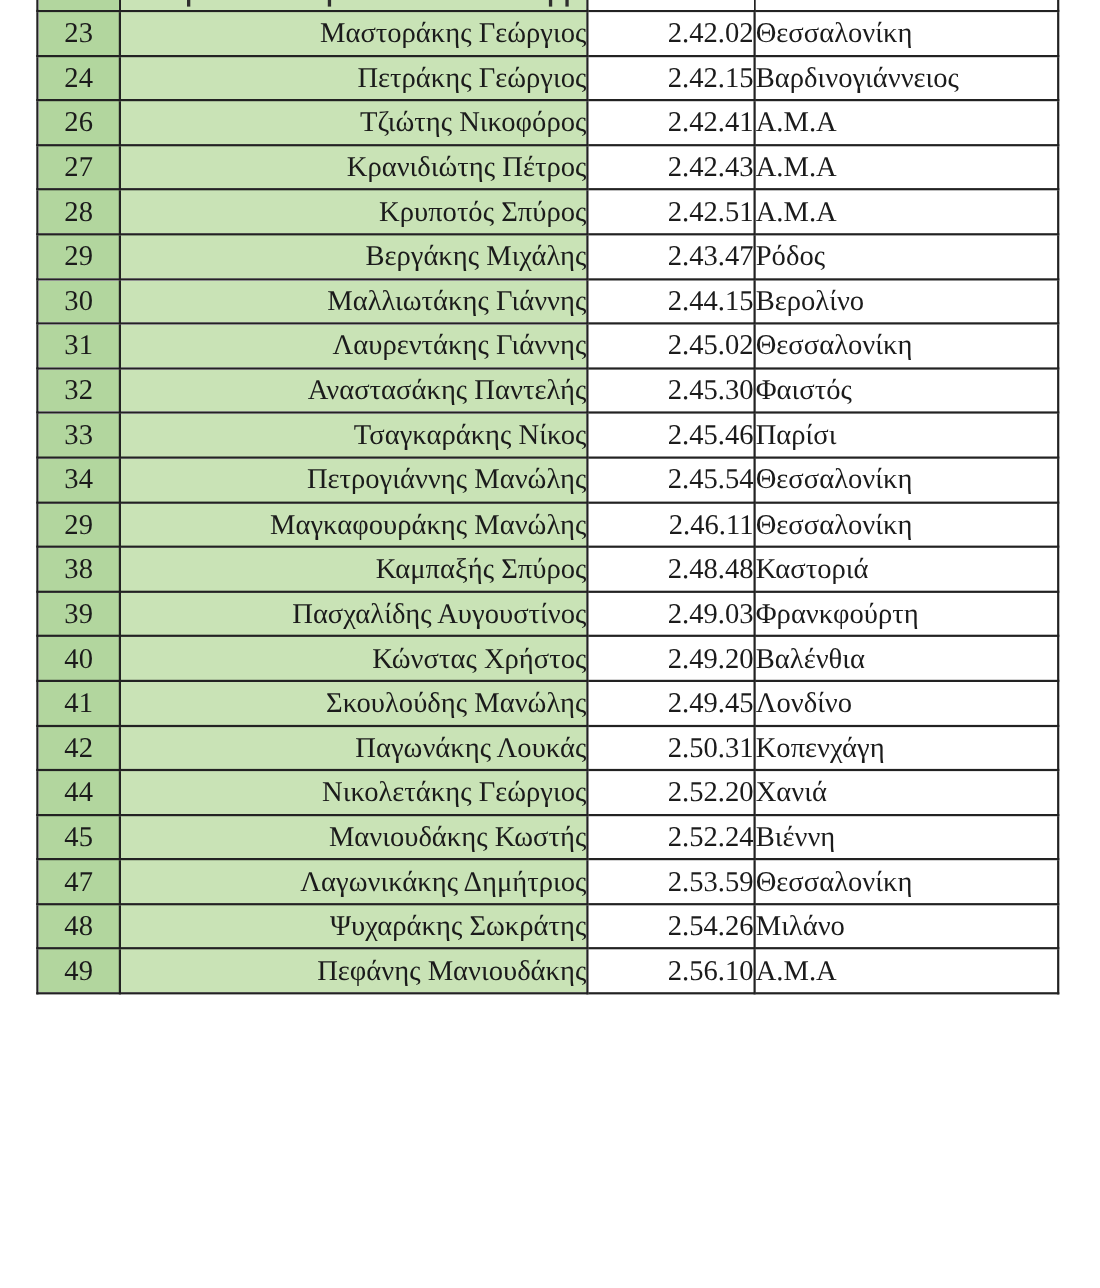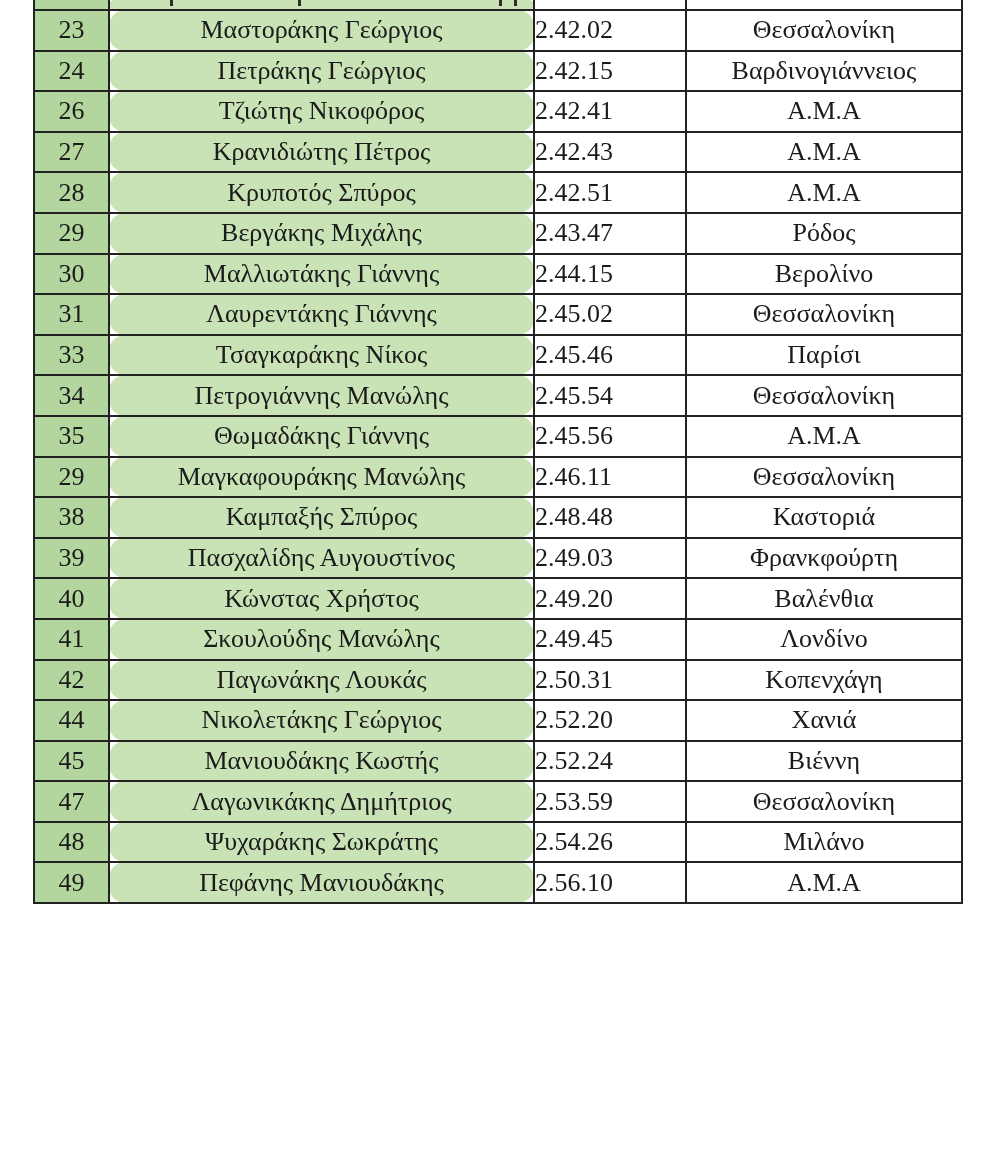"Μαστοράκης Γεώργιος" td.name { border-radius: 16px -> none; text-align: center -> right }
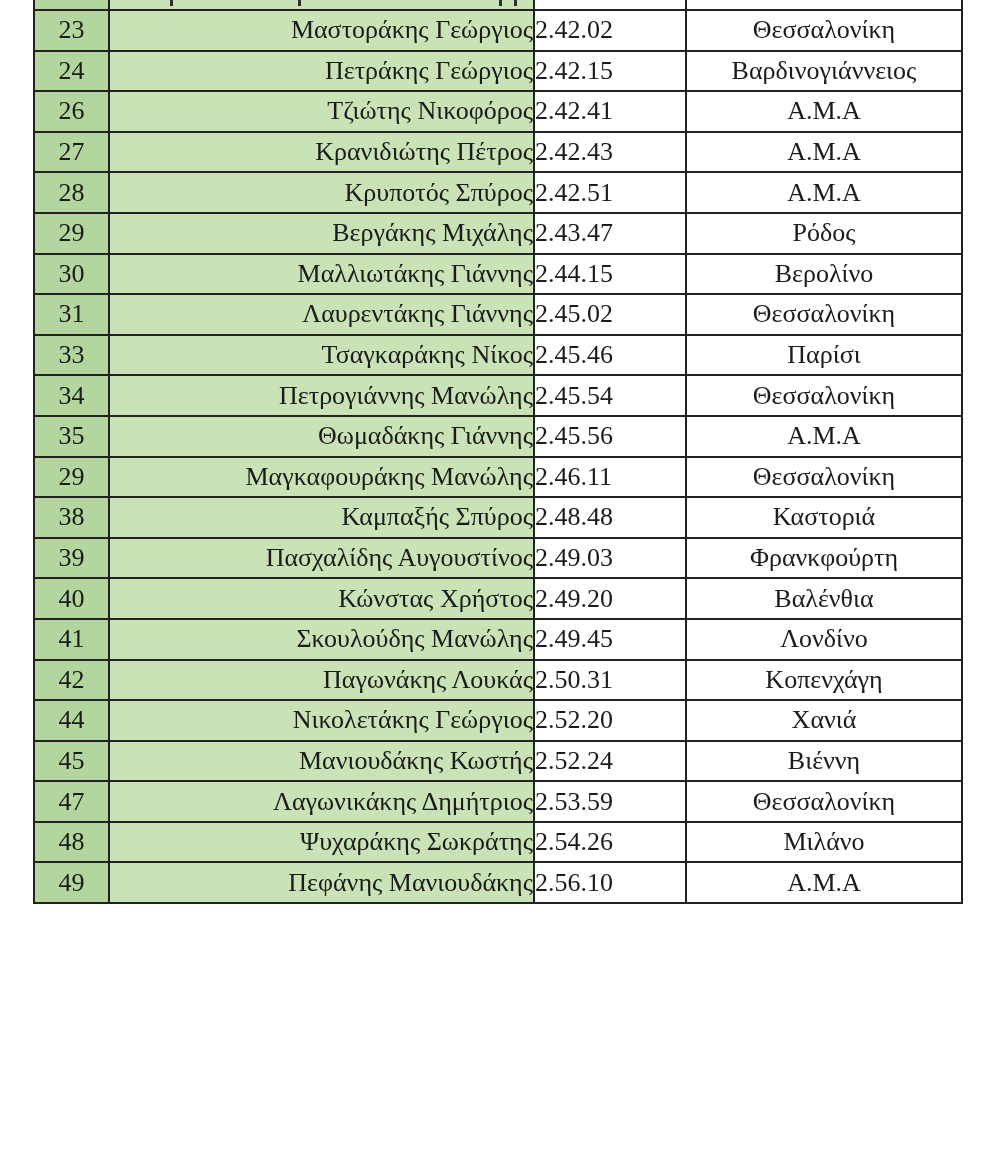"2.42.02" td.time { text-align: left -> right }
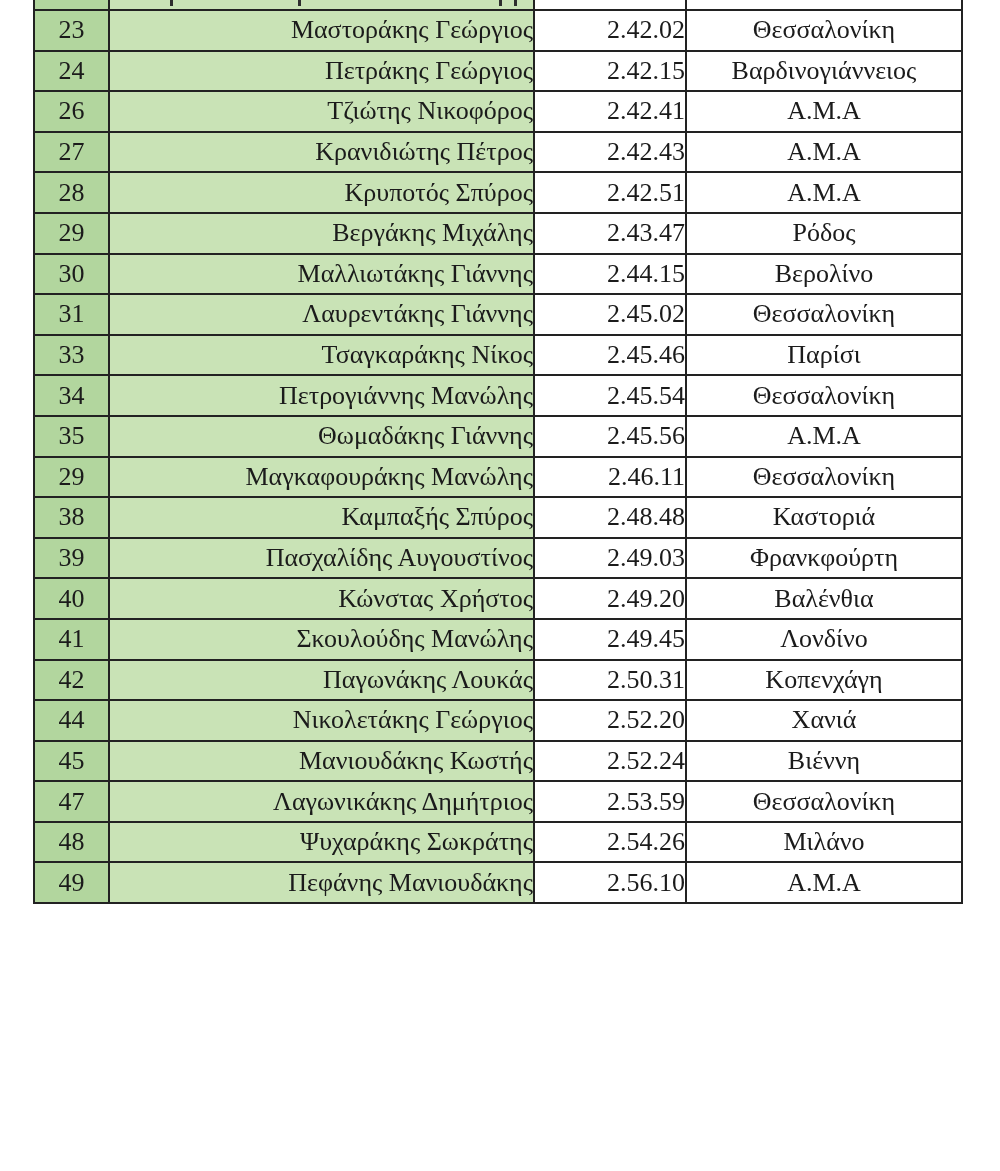"Θεσσαλονίκη" td.loc { text-align: center -> left }
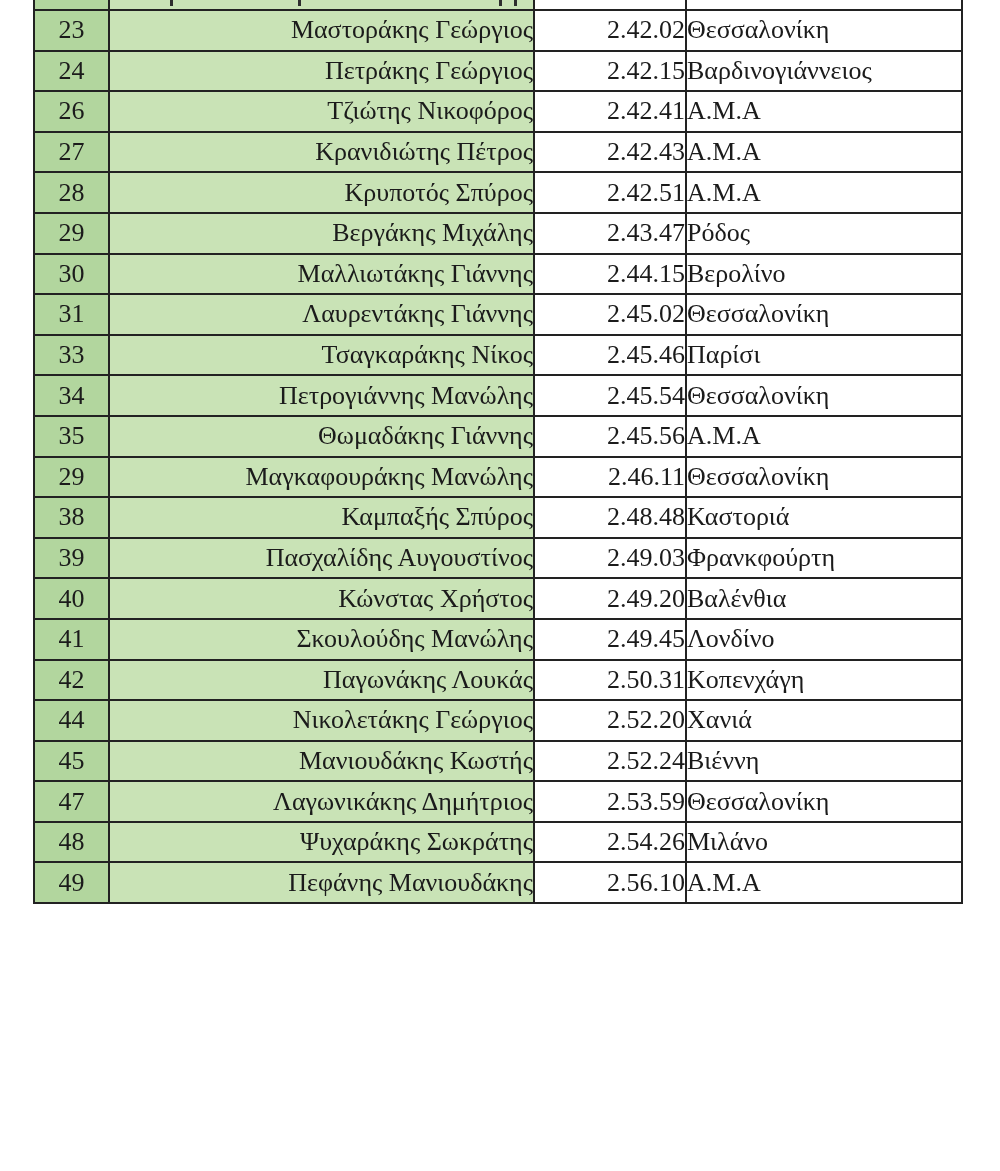"32" tr.row { html: none -> <tr> <td>32</td> <td>Αναστασάκης Παντελής</td> <td>2.45.30</td> <td>Φαιστός</td> </tr> }
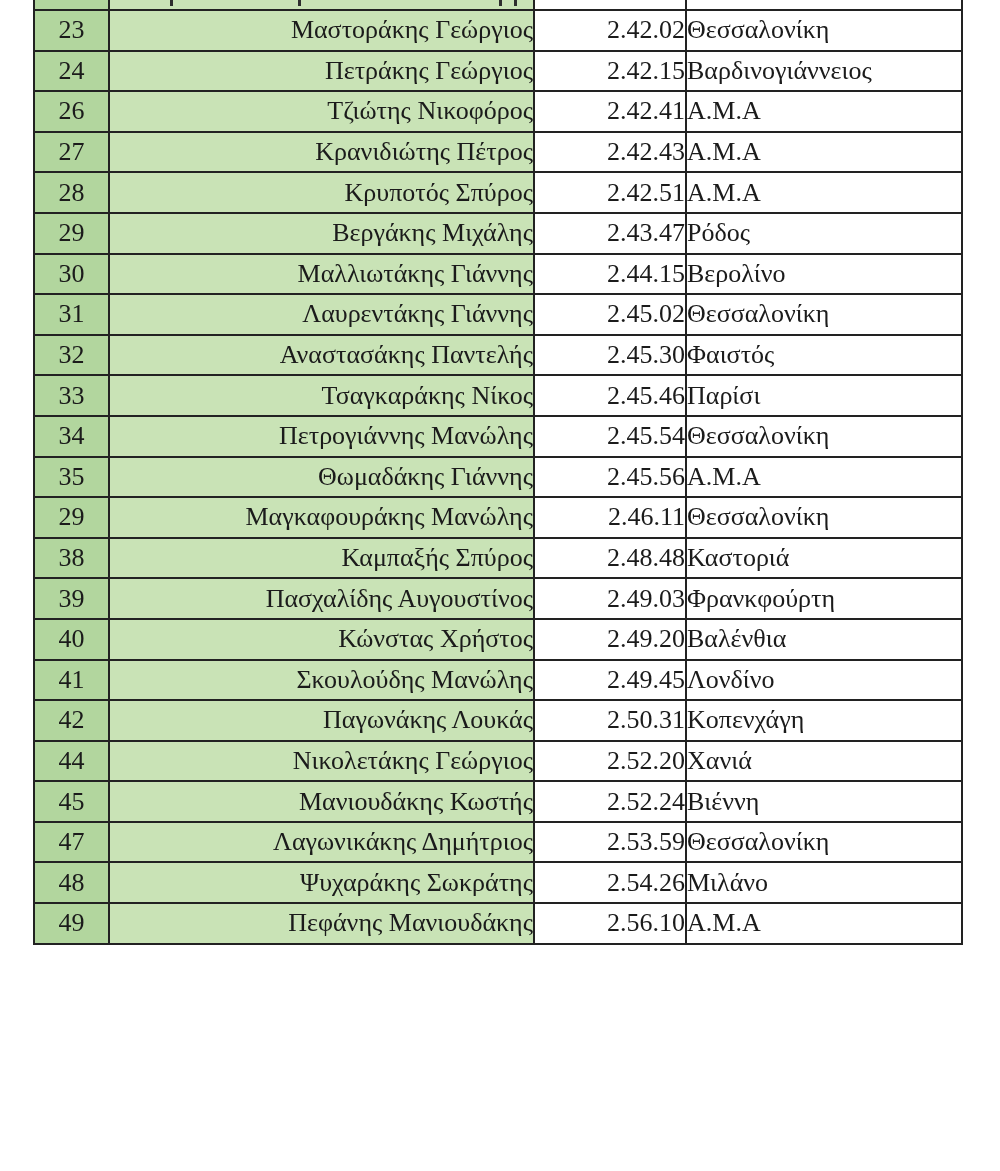"35" tr.row { html: <tr> <td>35</td> <td>Θωμαδάκης Γιάννης</td> <td>2.45.56</td> <td>Α.Μ.Α</td> </tr> -> none }
